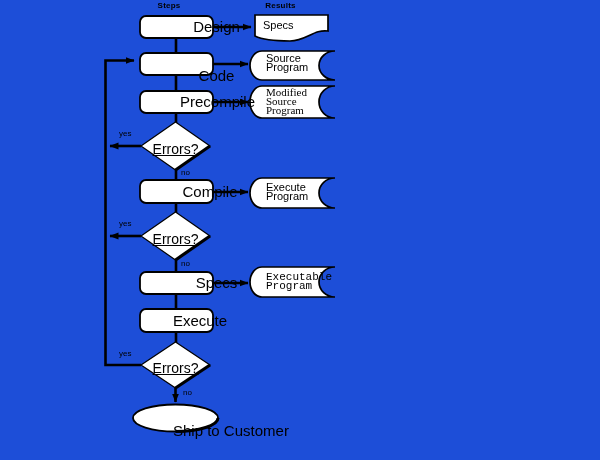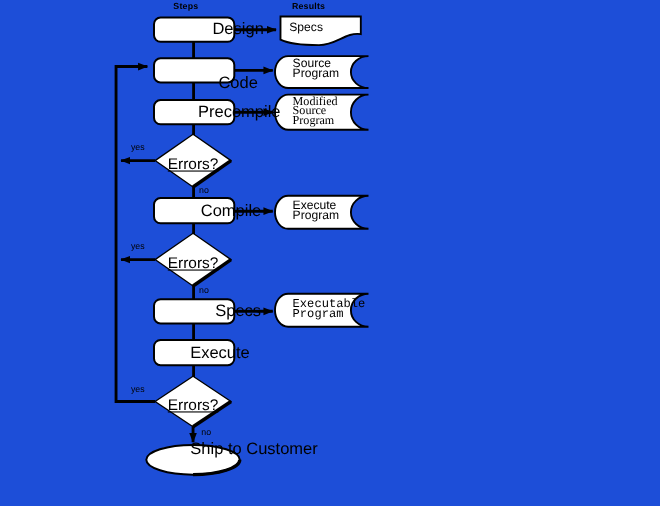"Ship to Customer" div.lbl { top: 400px -> 422px }
